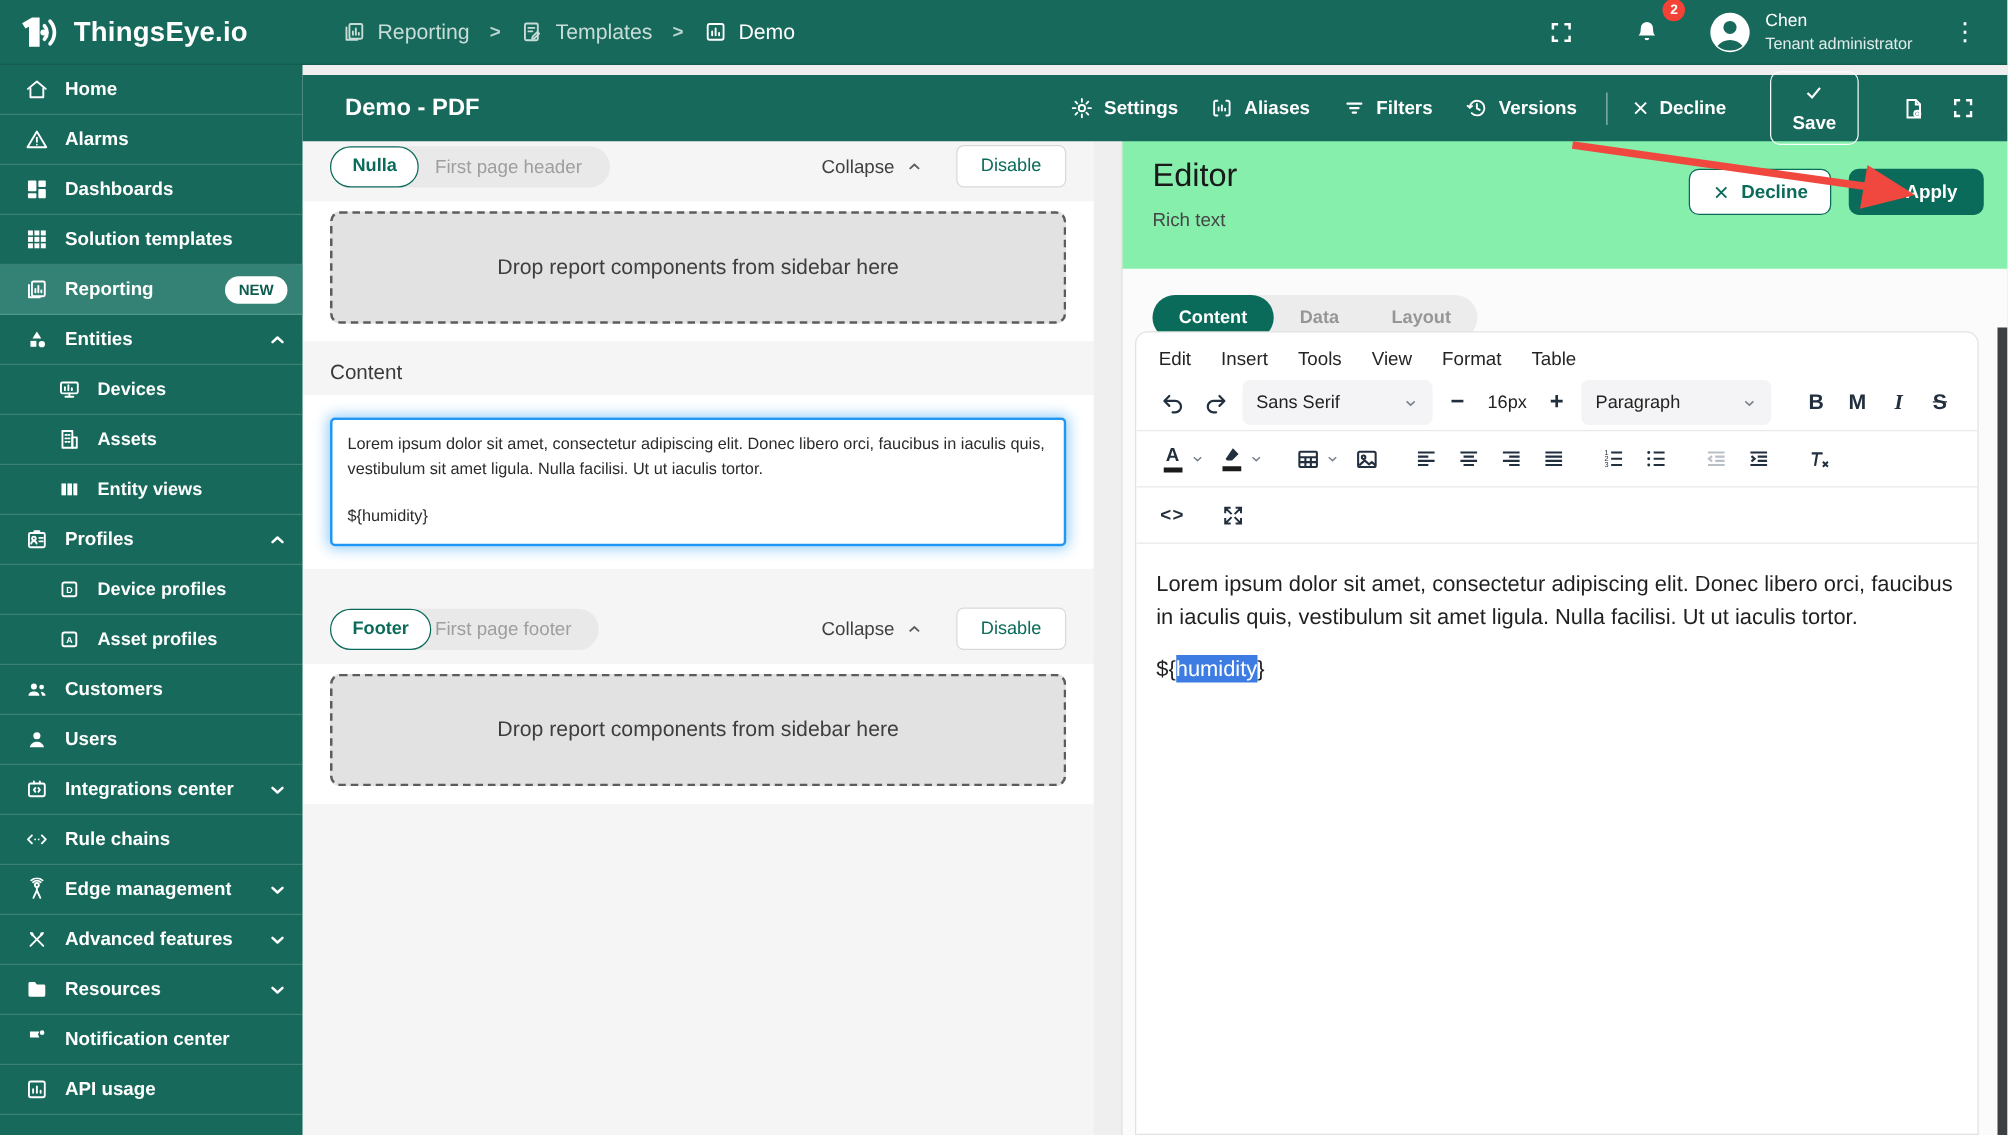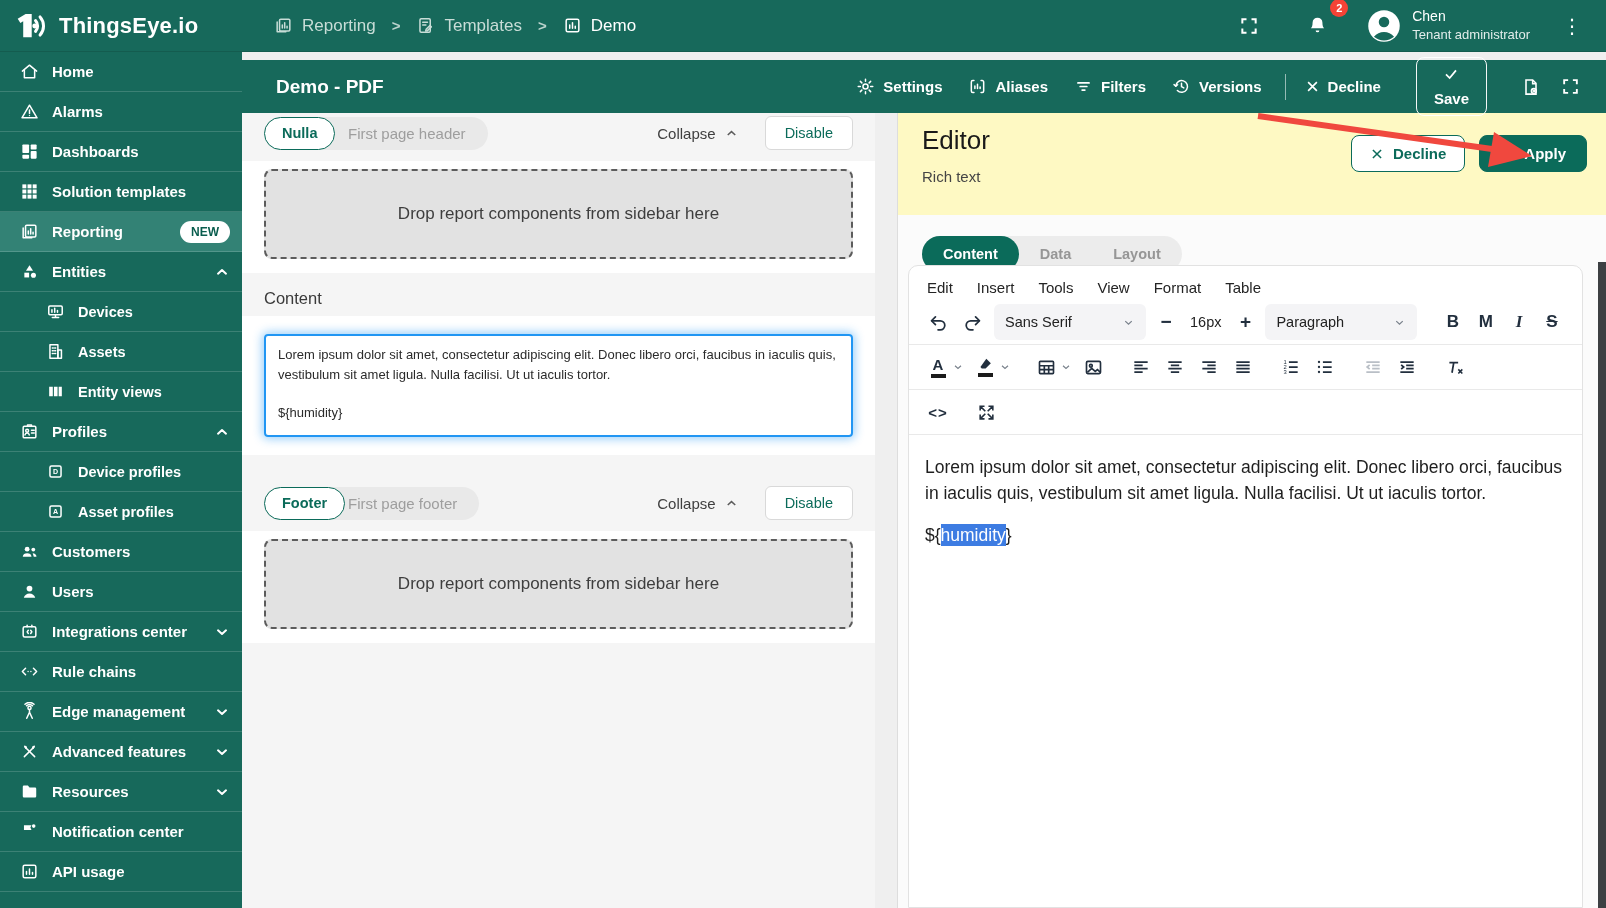"Editor" .ed-head { background: #fef9c3 -> #86efac }
